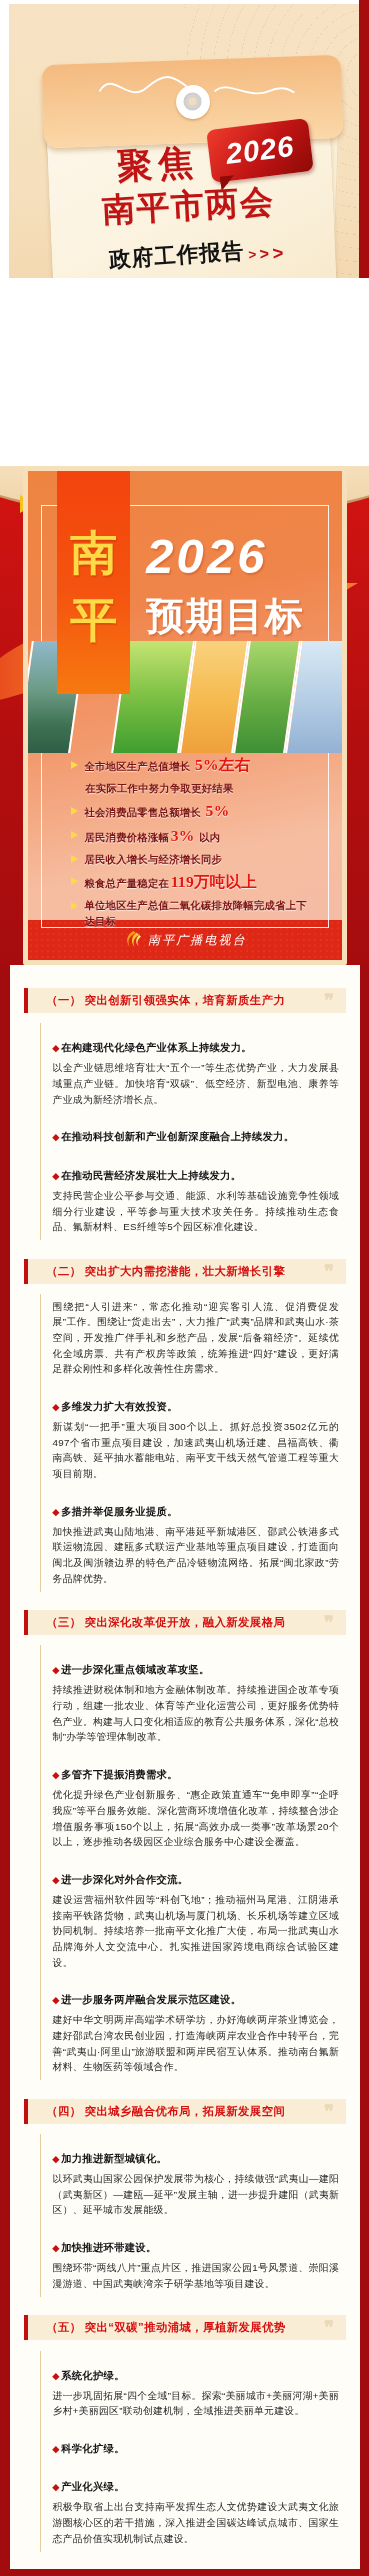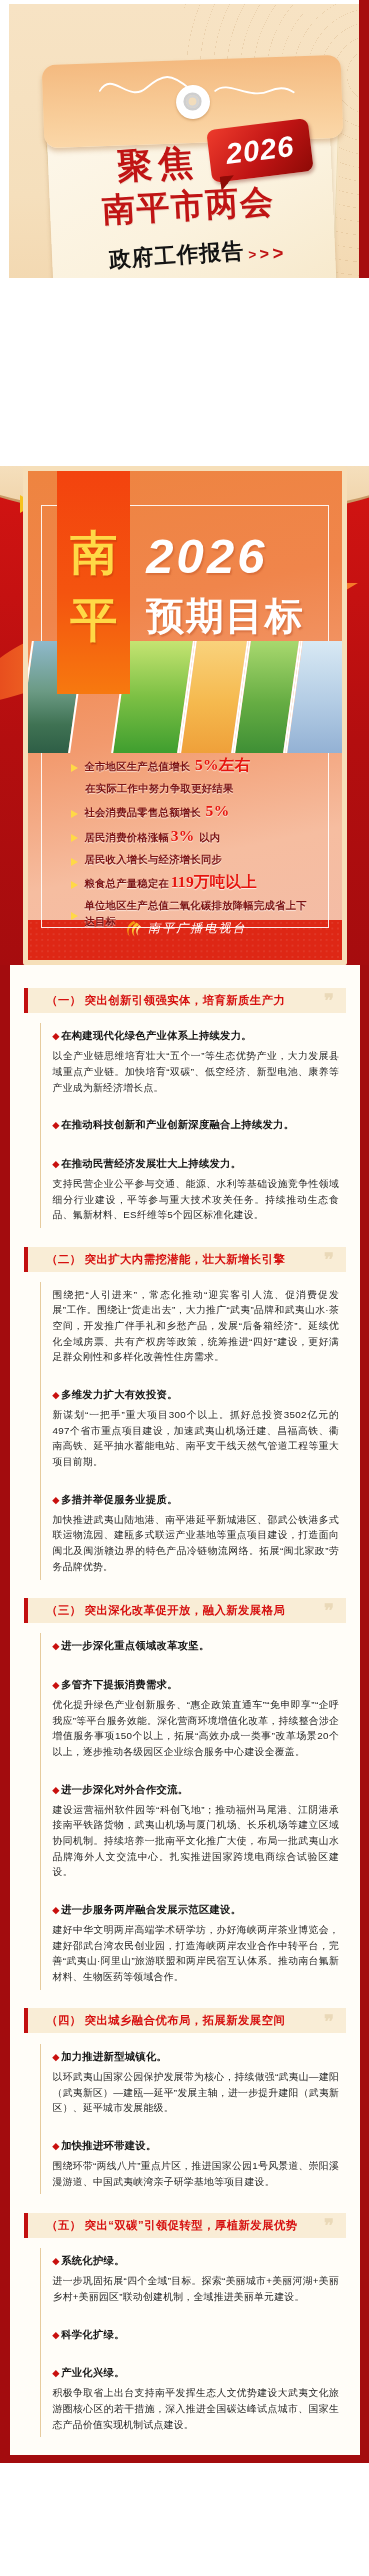"全市地区生产总值增长 5%左右" .g-row { align-items: center -> flex-start }
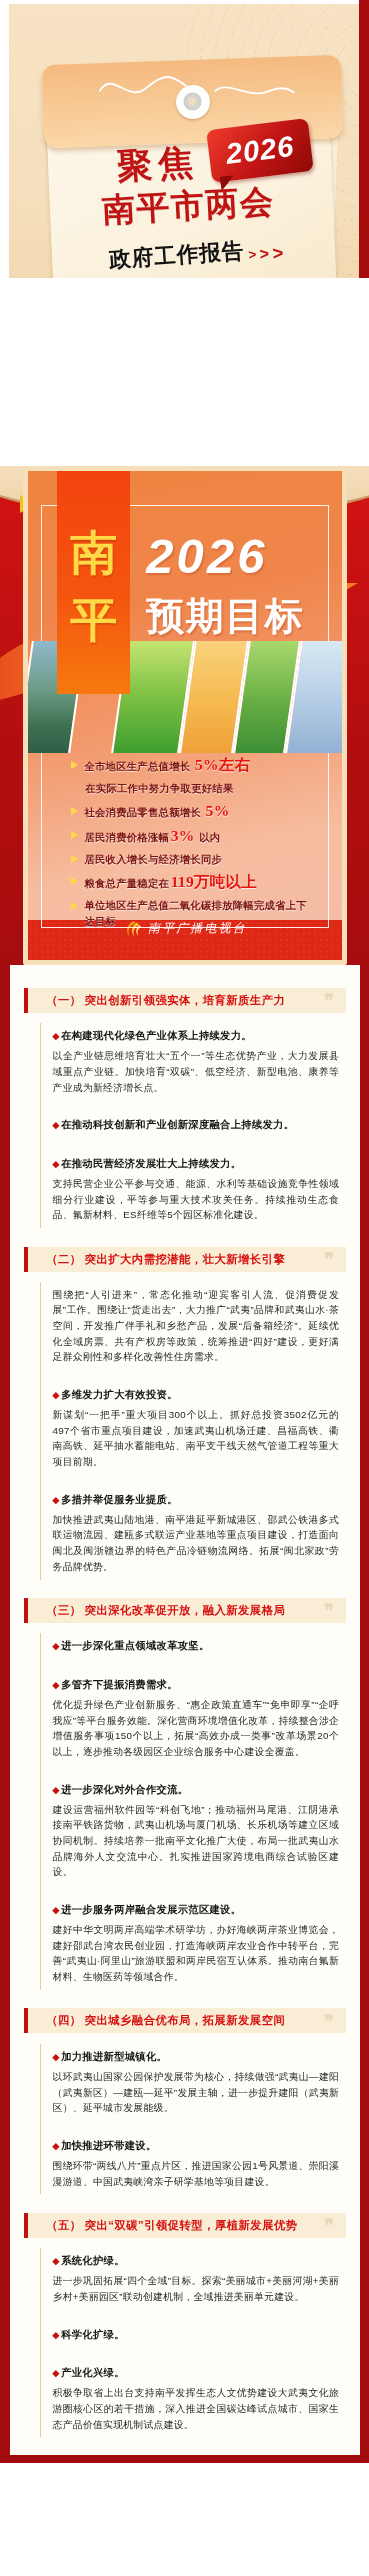"南平广播电视台" .p-bottom { align-items: flex-start -> center }
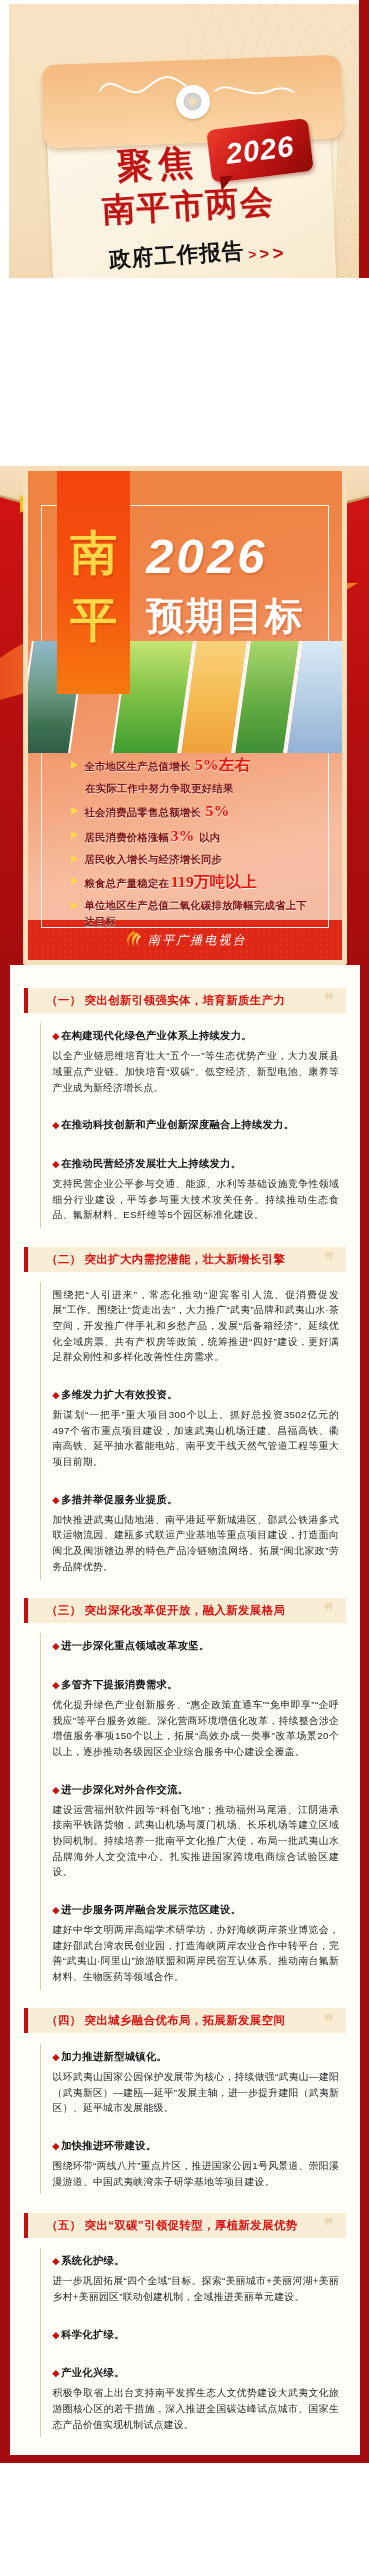"◆ 在构建现代化绿色产业体系上持续发力。" .sec-body .item-head:first-child { margin-top: 4px -> 16px }
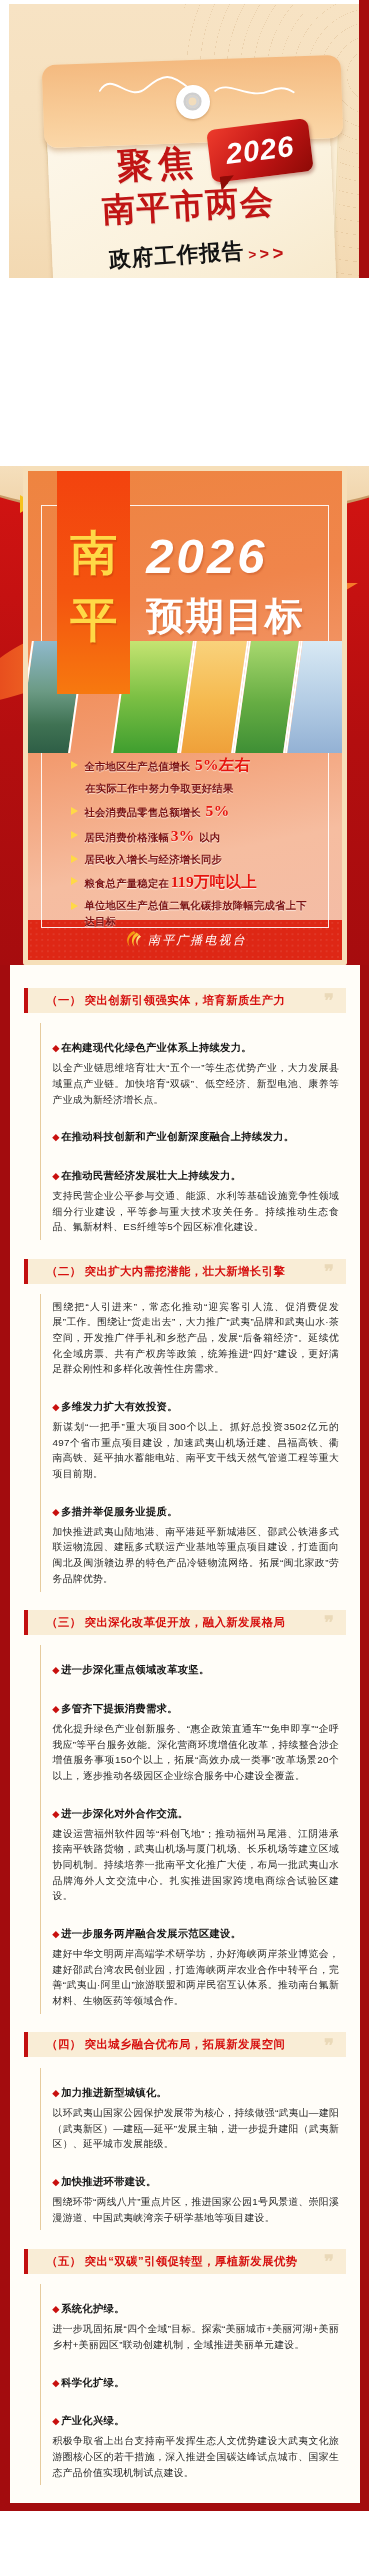"持续推进财税体制和地方金融体制改革。持续推进国企改革专项行动，组建一批农业、体育" p.item-body { html: none -> <p>持续推进财税体制和地方金融体制改革。持续推进国企改革专项行动，组建一批农业、体育等产业化运营公司，更好服务优势特色产业。构建与人口变化相适应的教育公共服务体系，深化“总校制”办学等管理体制改革。</p> }
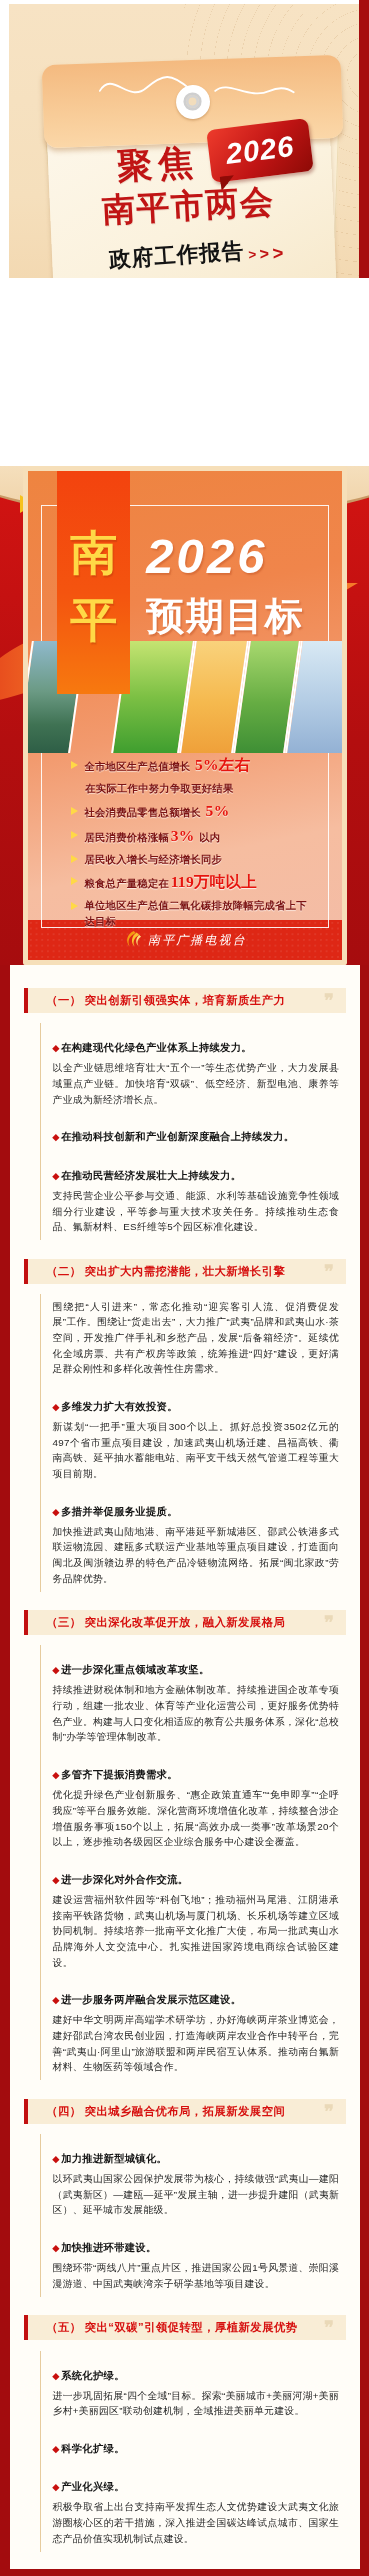"突出“双碳”引领促转型，厚植新发展优势" span.sec-title { text: 引领促转型 -> 推动浦城 }
